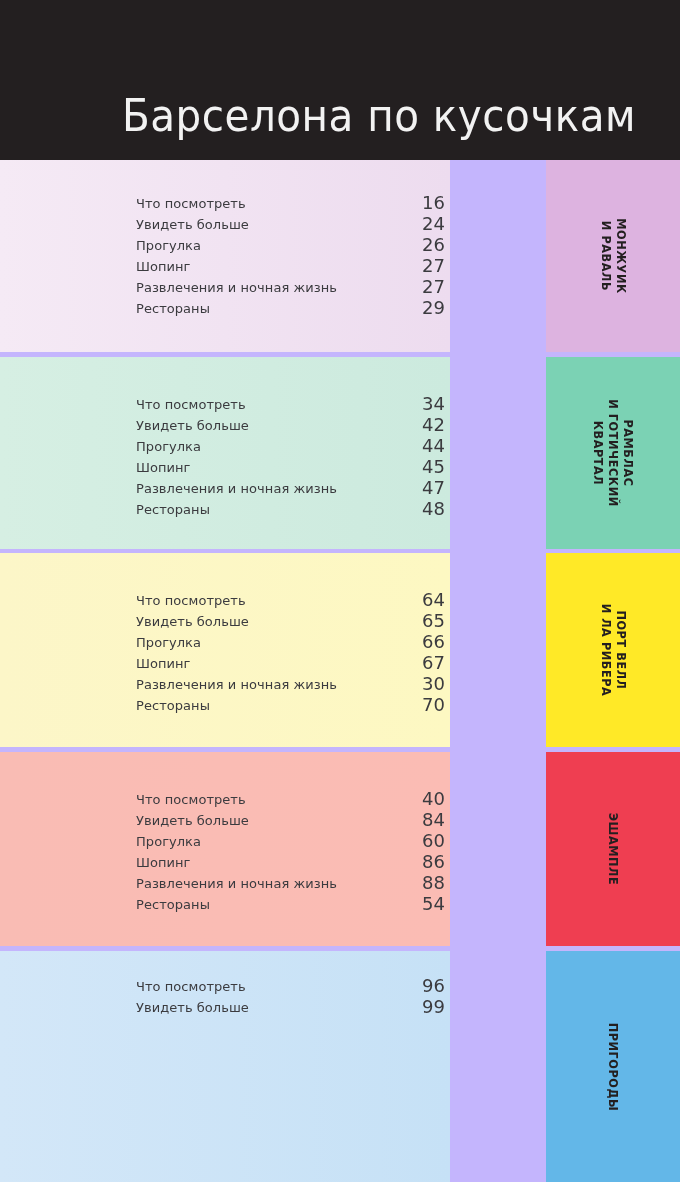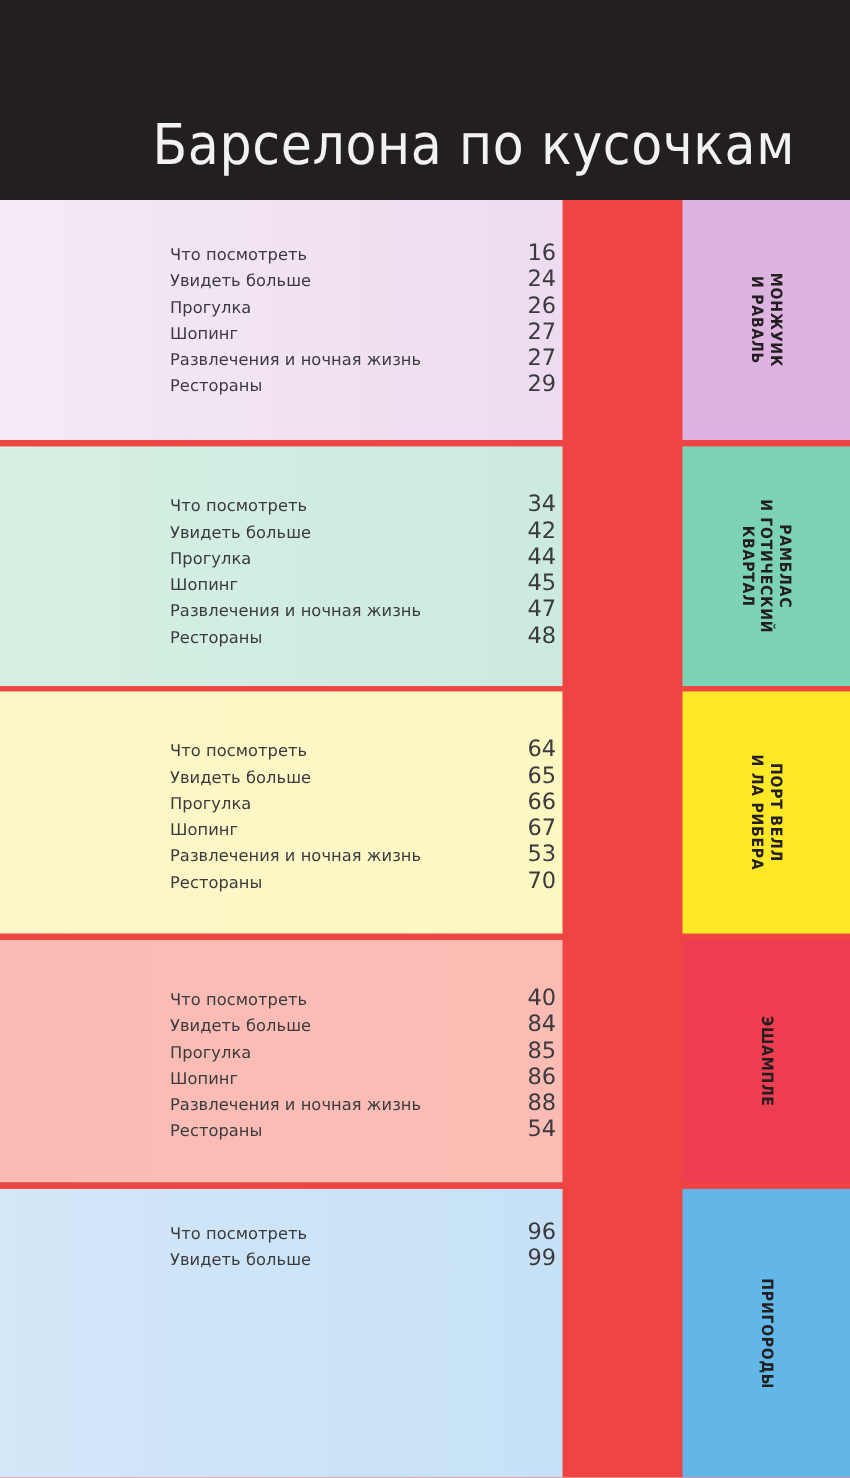"Барселона по кусочкам" #page { background: #ef4444 -> #c4b5fd }
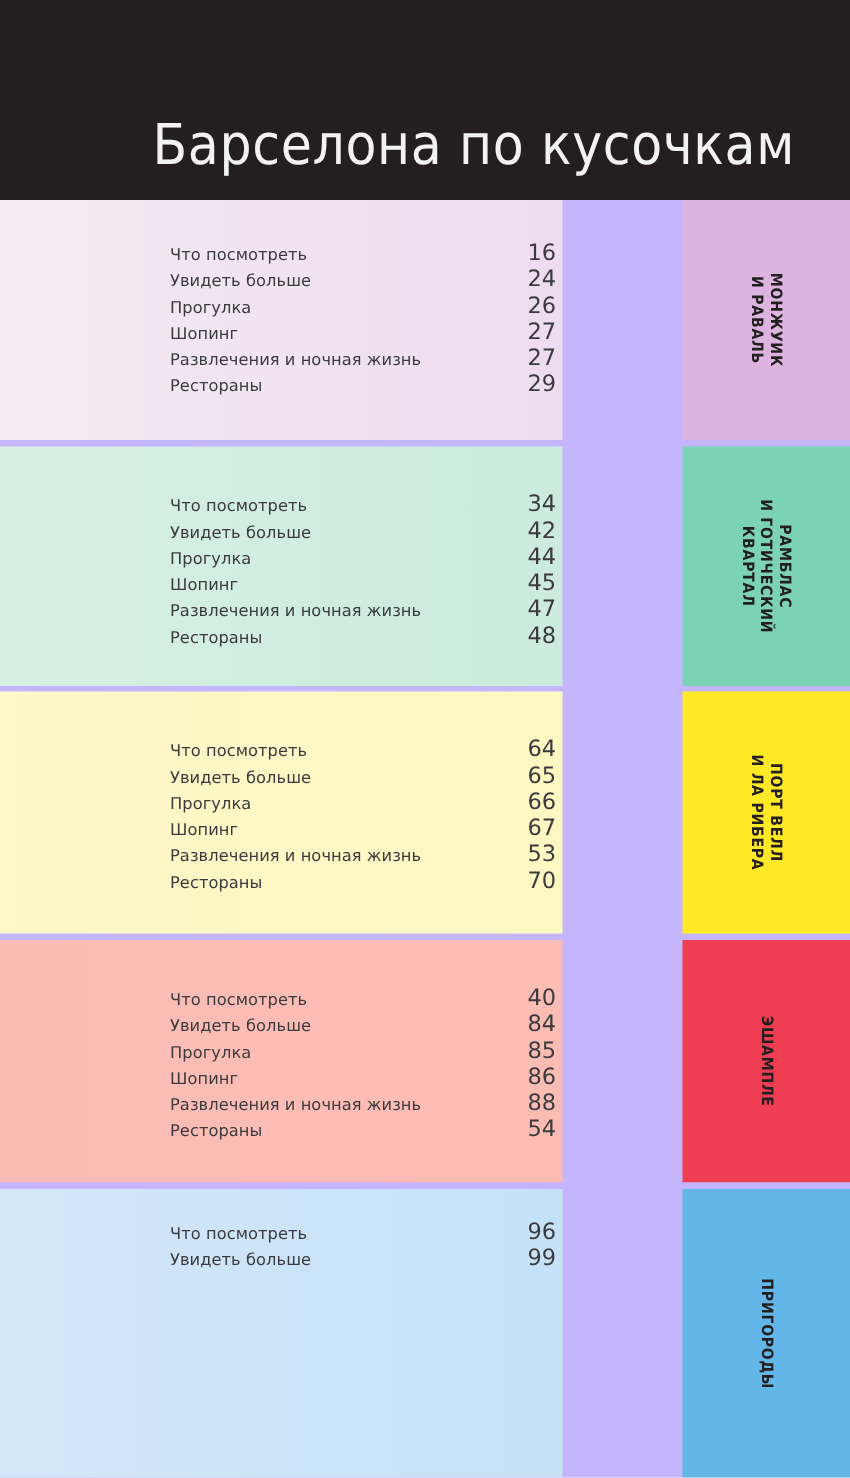"53" span.entry-page { text: 53 -> 30 }
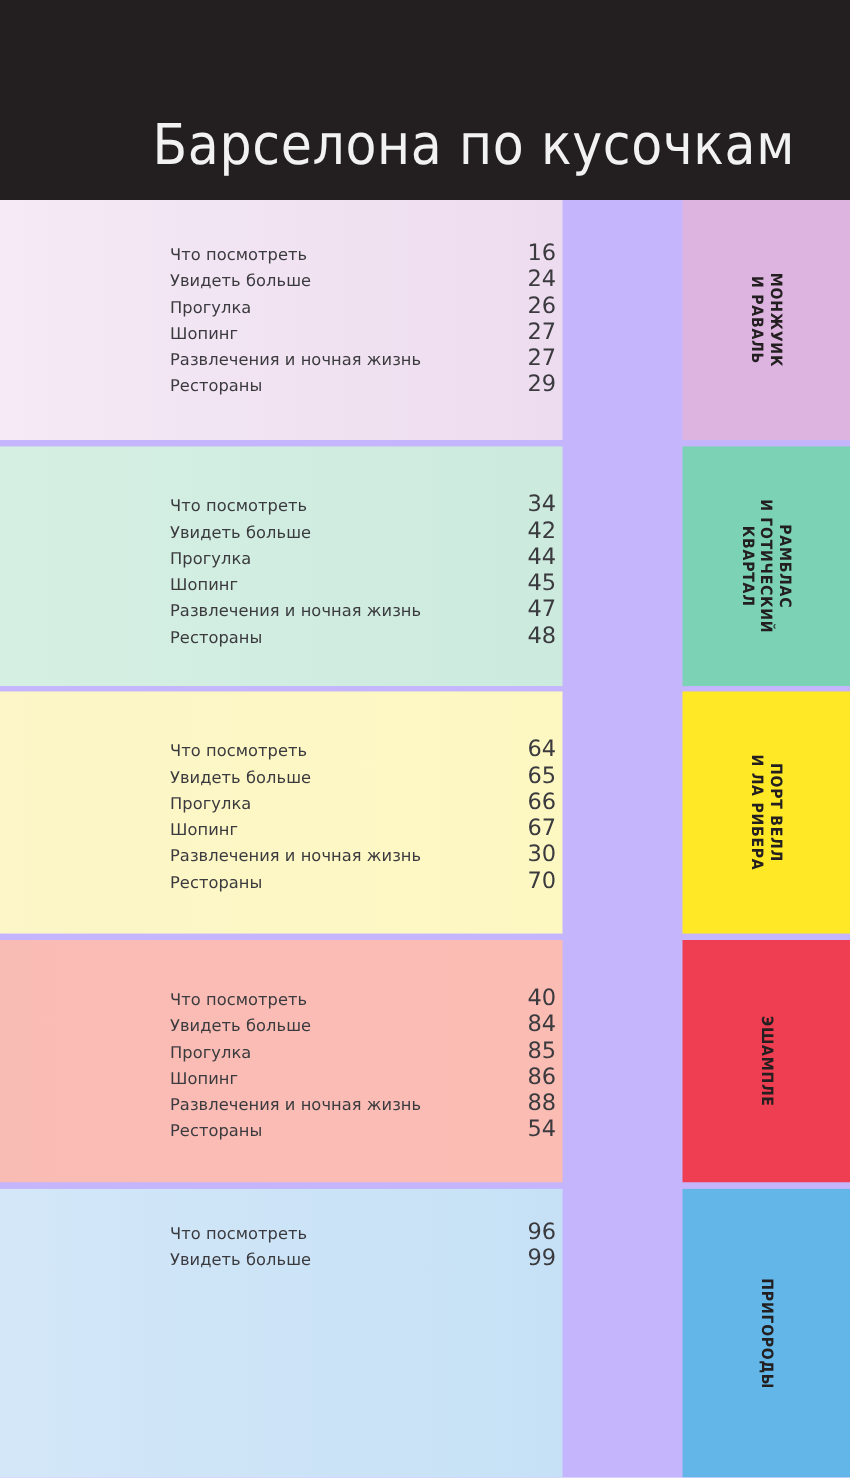"85" span.entry-page { text: 85 -> 60 }
